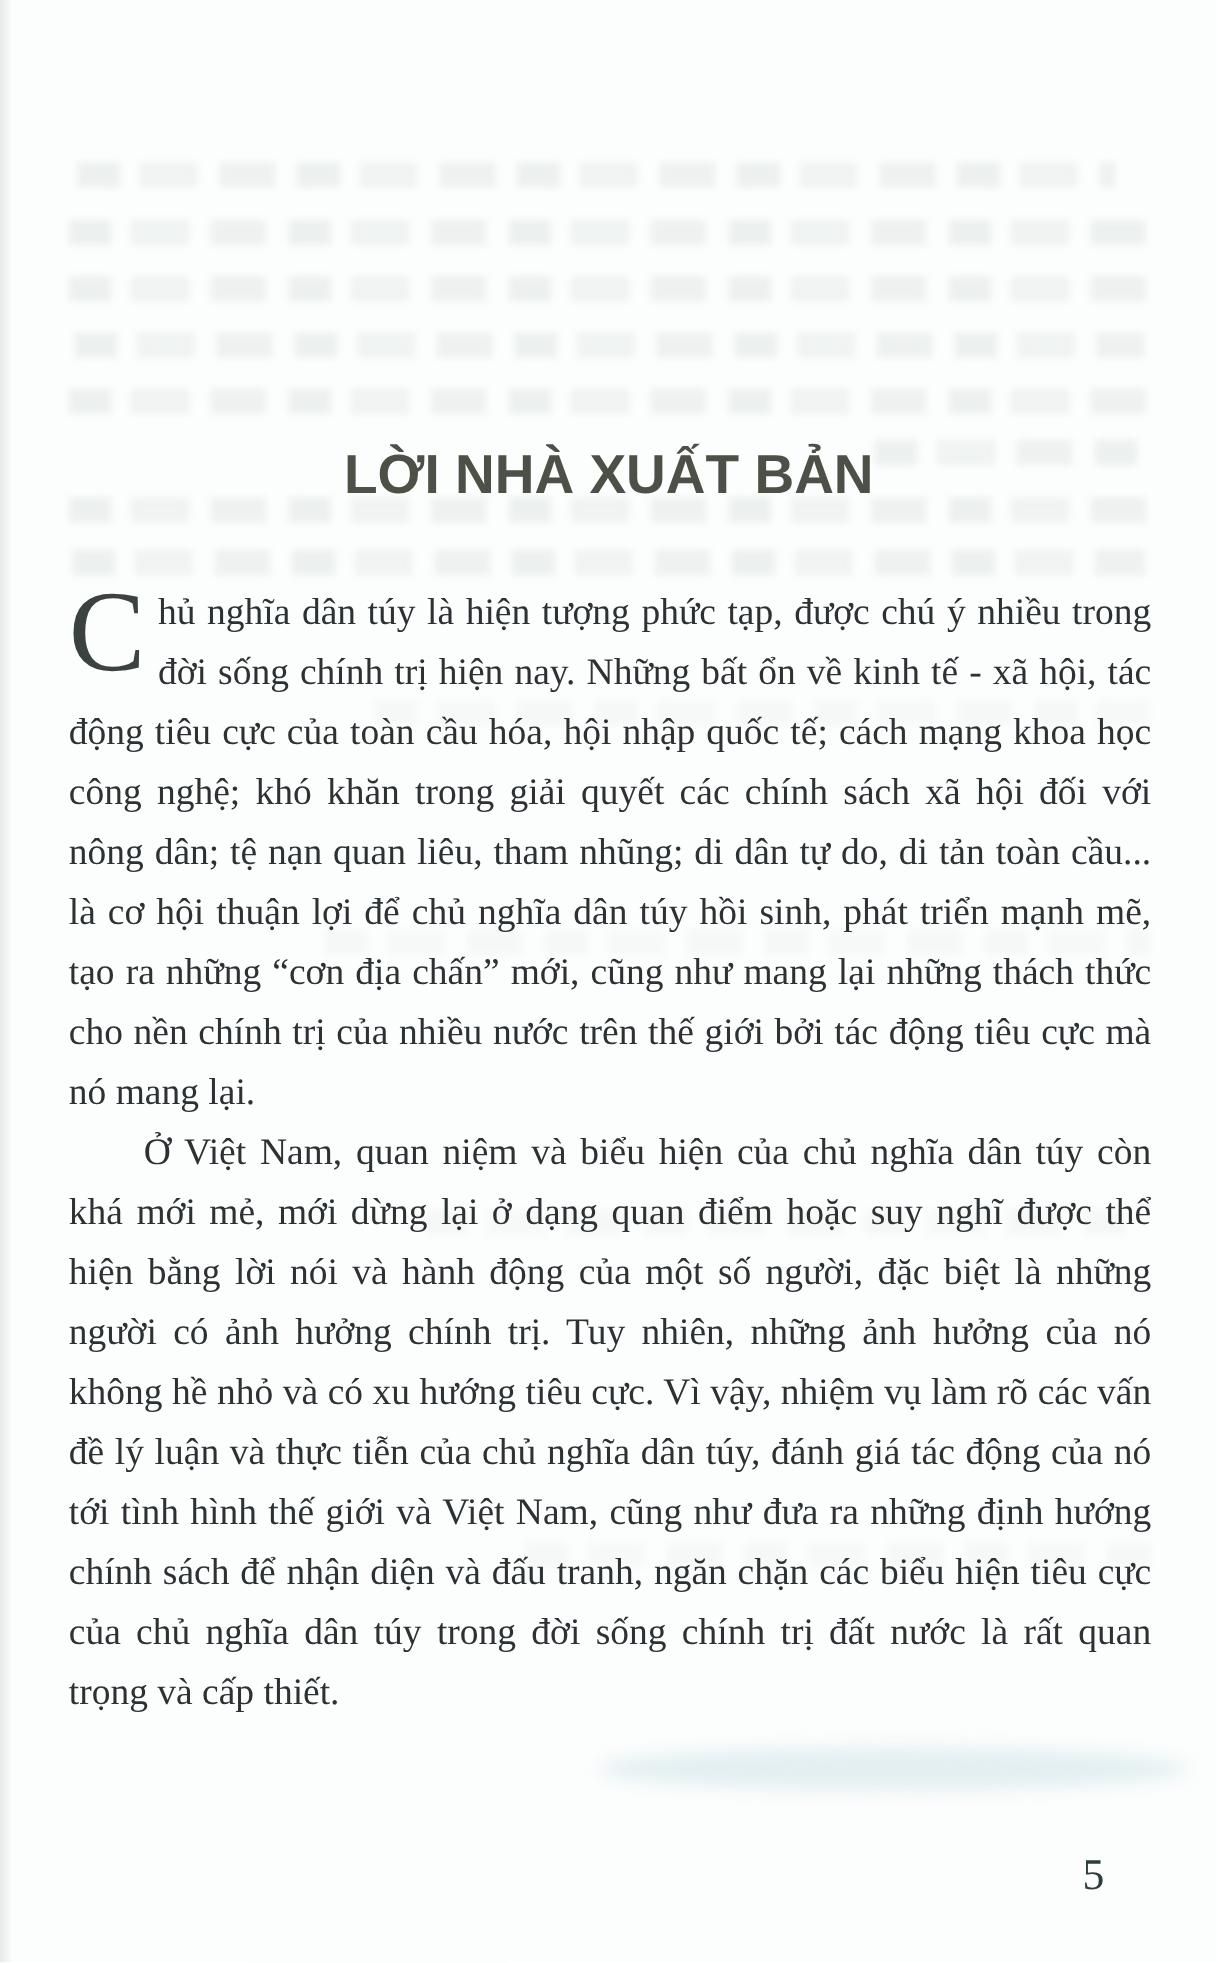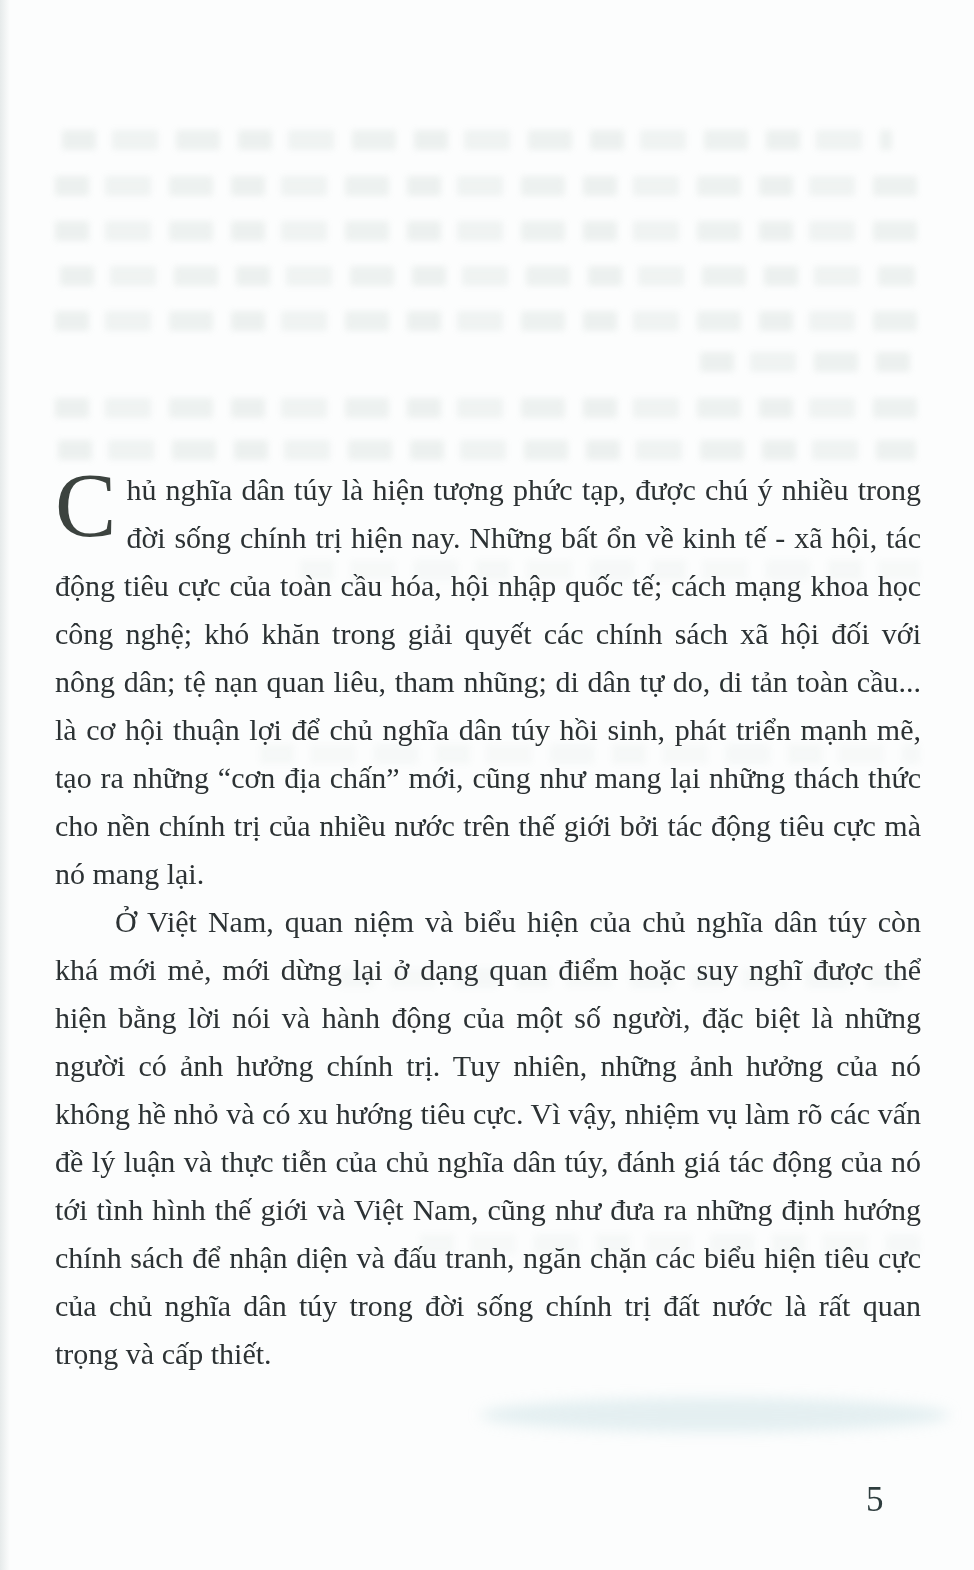"LỜI NHÀ XUẤT BẢN" h1.title { html: none -> <h1>LỜI NHÀ XUẤT BẢN</h1> }
